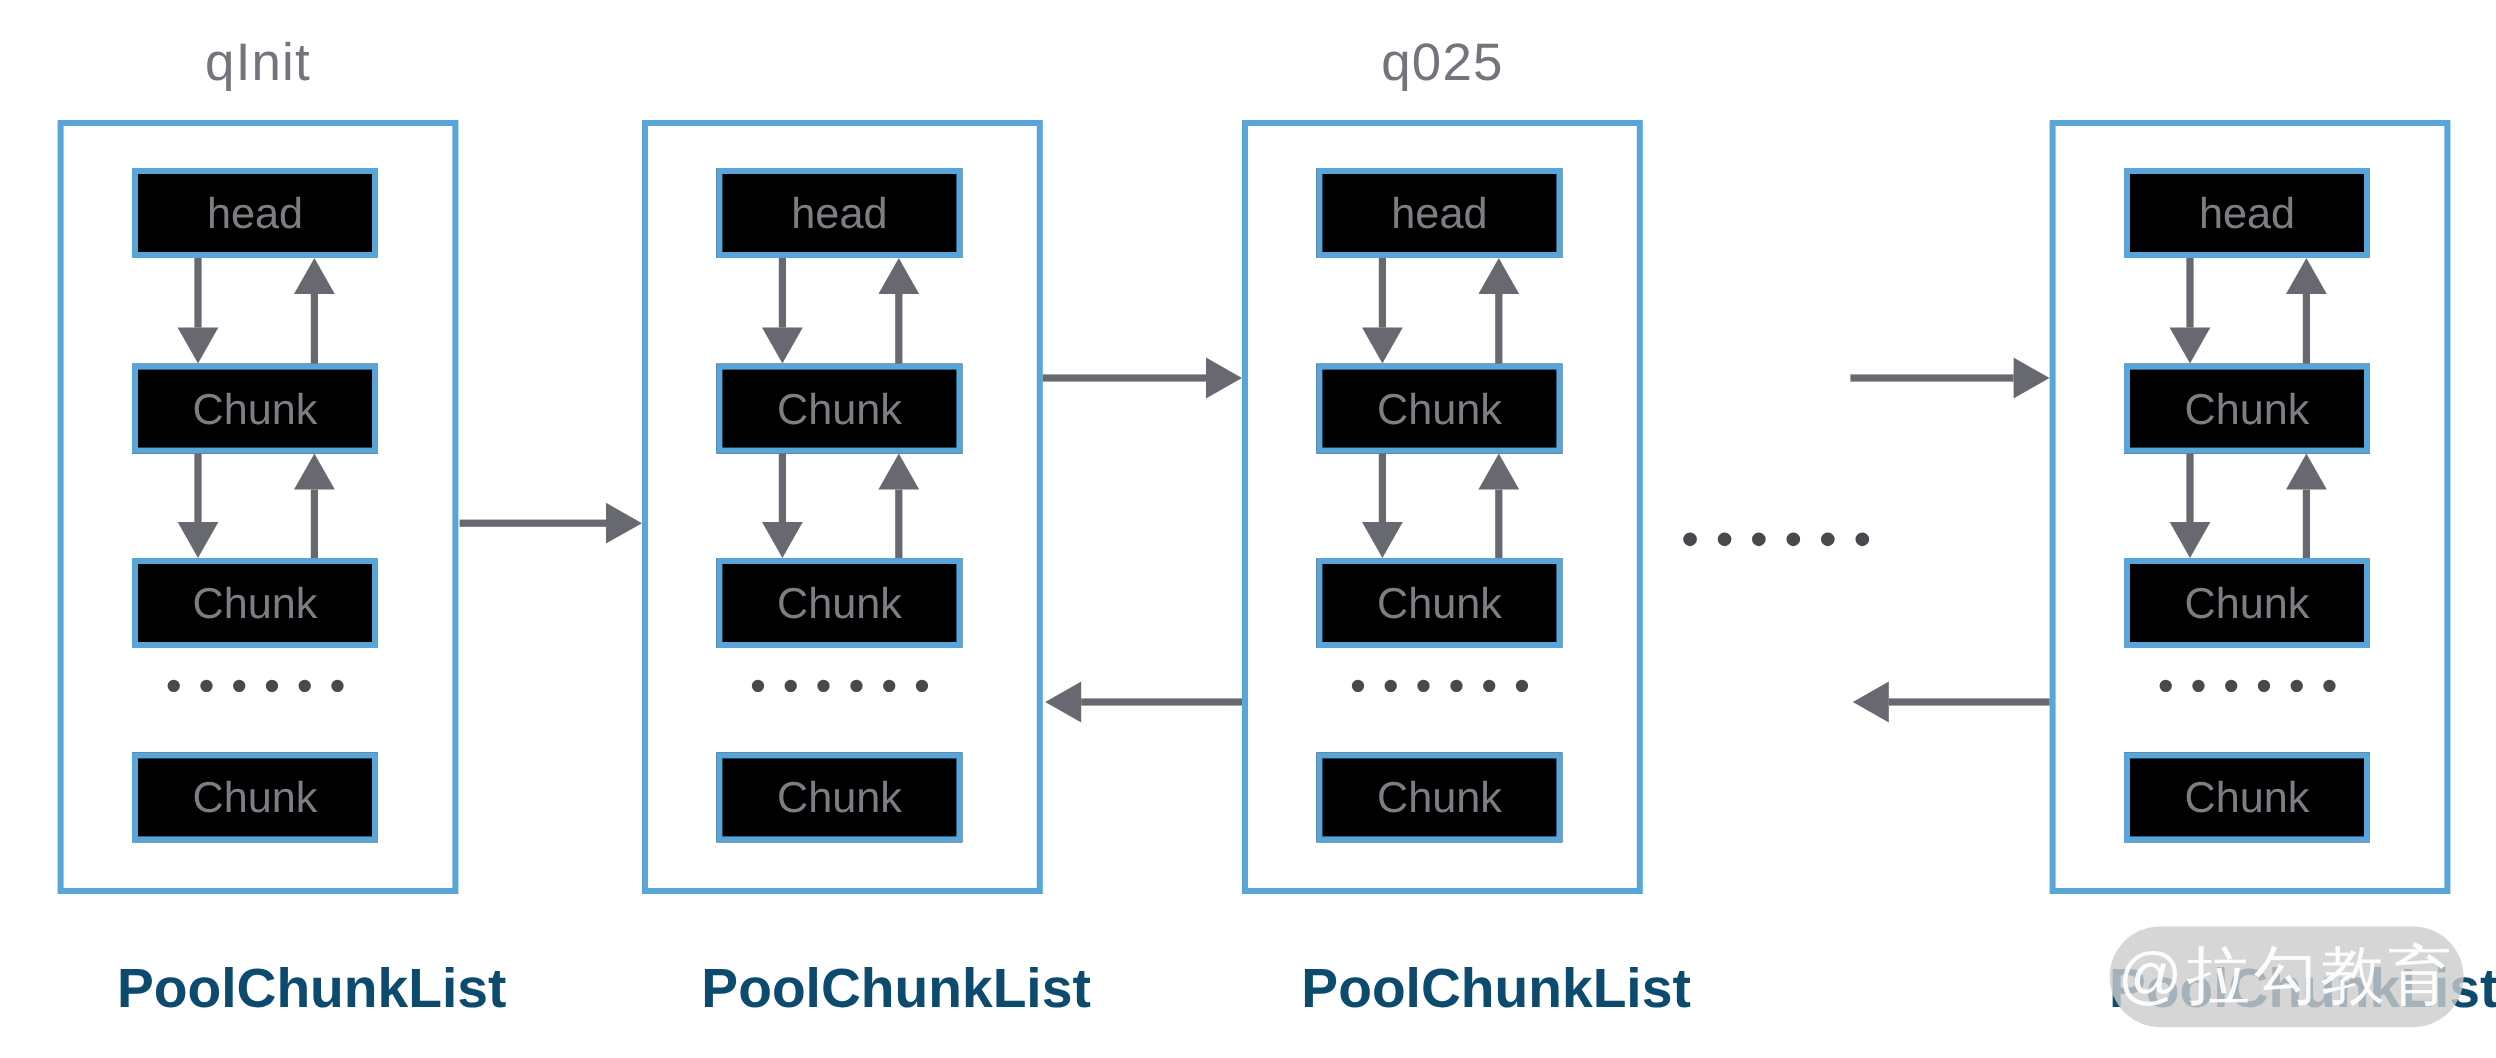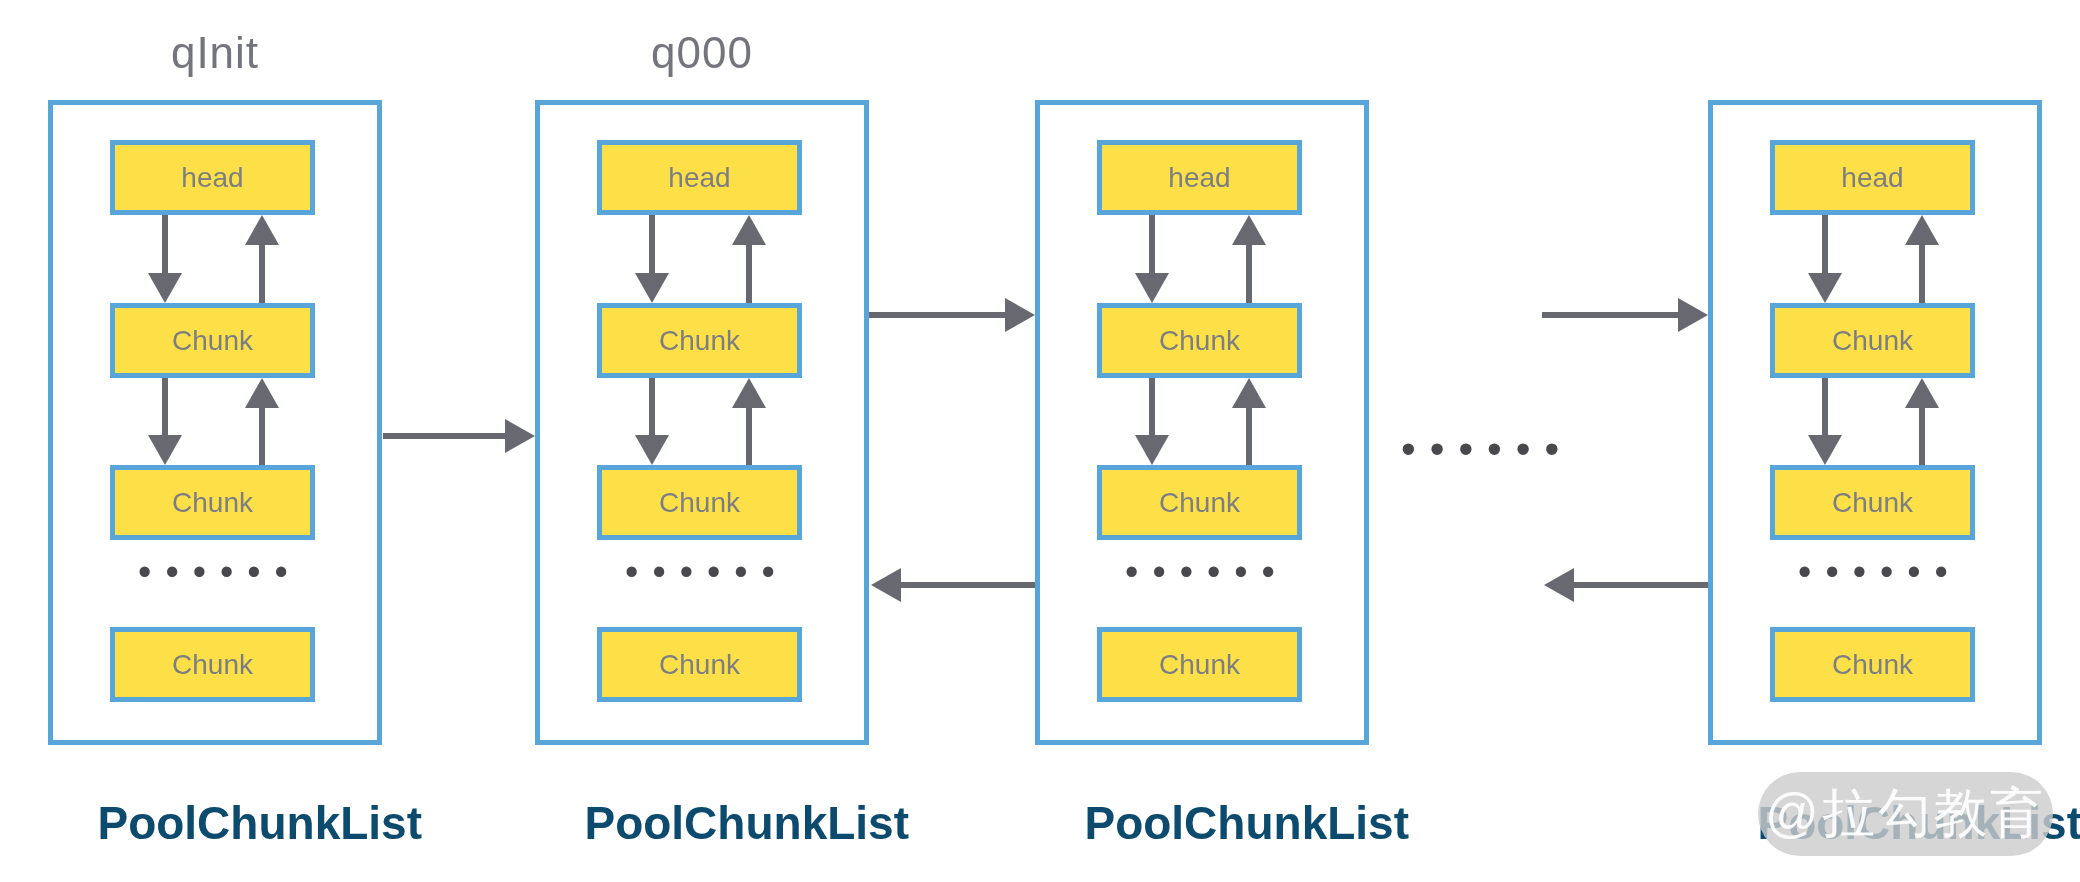"q000" div.col-title { html: <div>q000</div> -> none }
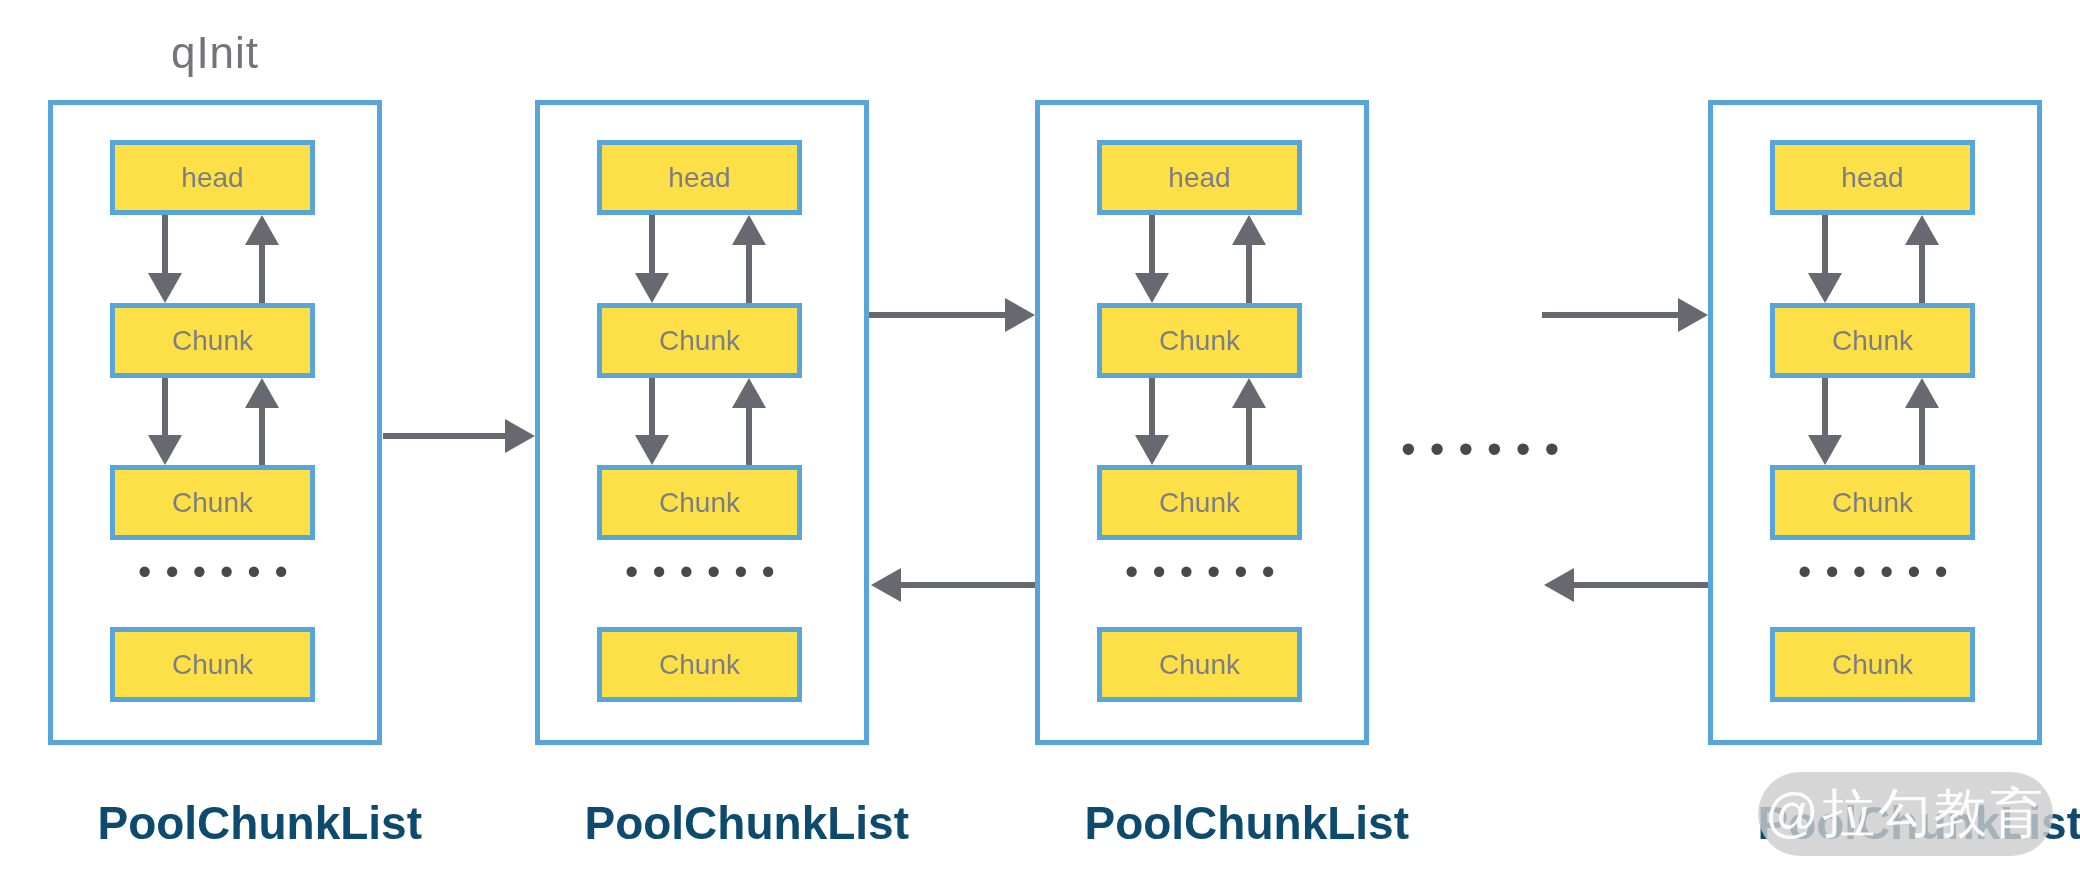"q025" div.col-title { html: none -> <div>q025</div> }
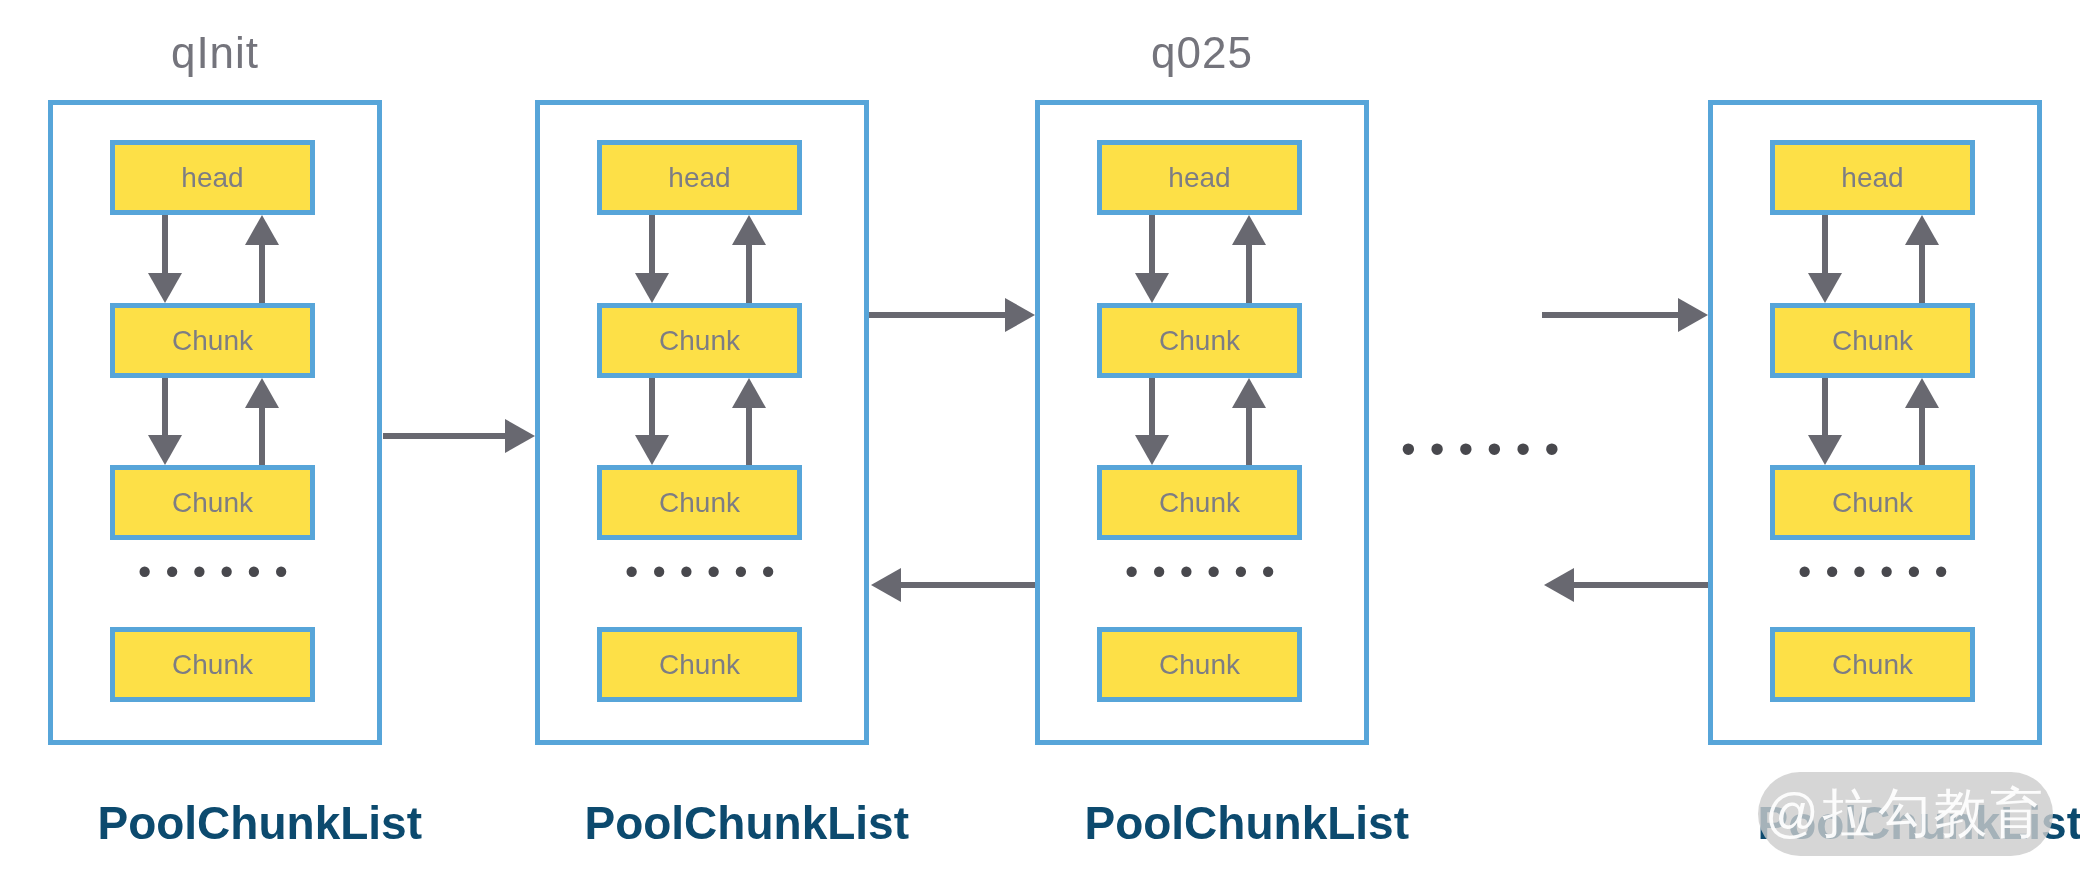"head" .ibox { background: #fde047 -> #000000; font-size: 28px -> 36px }
